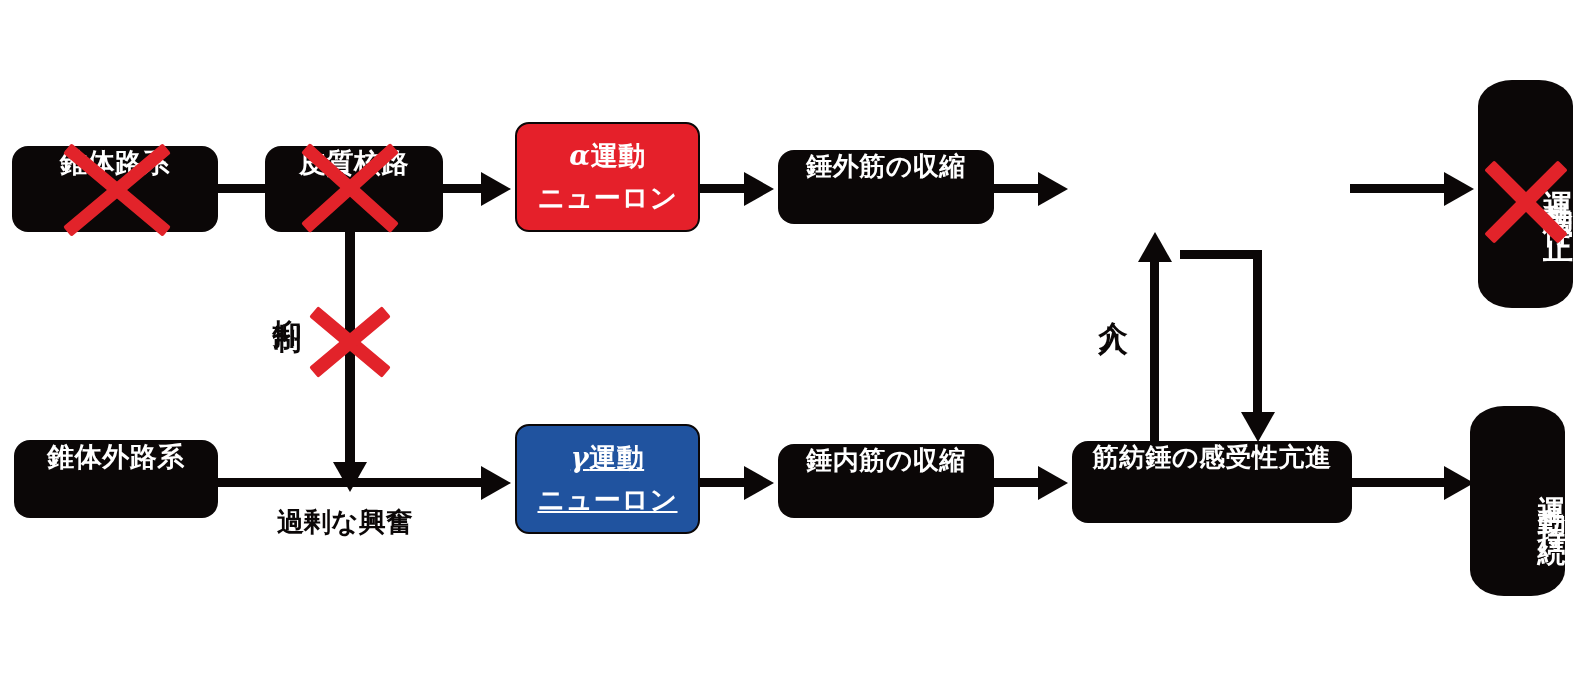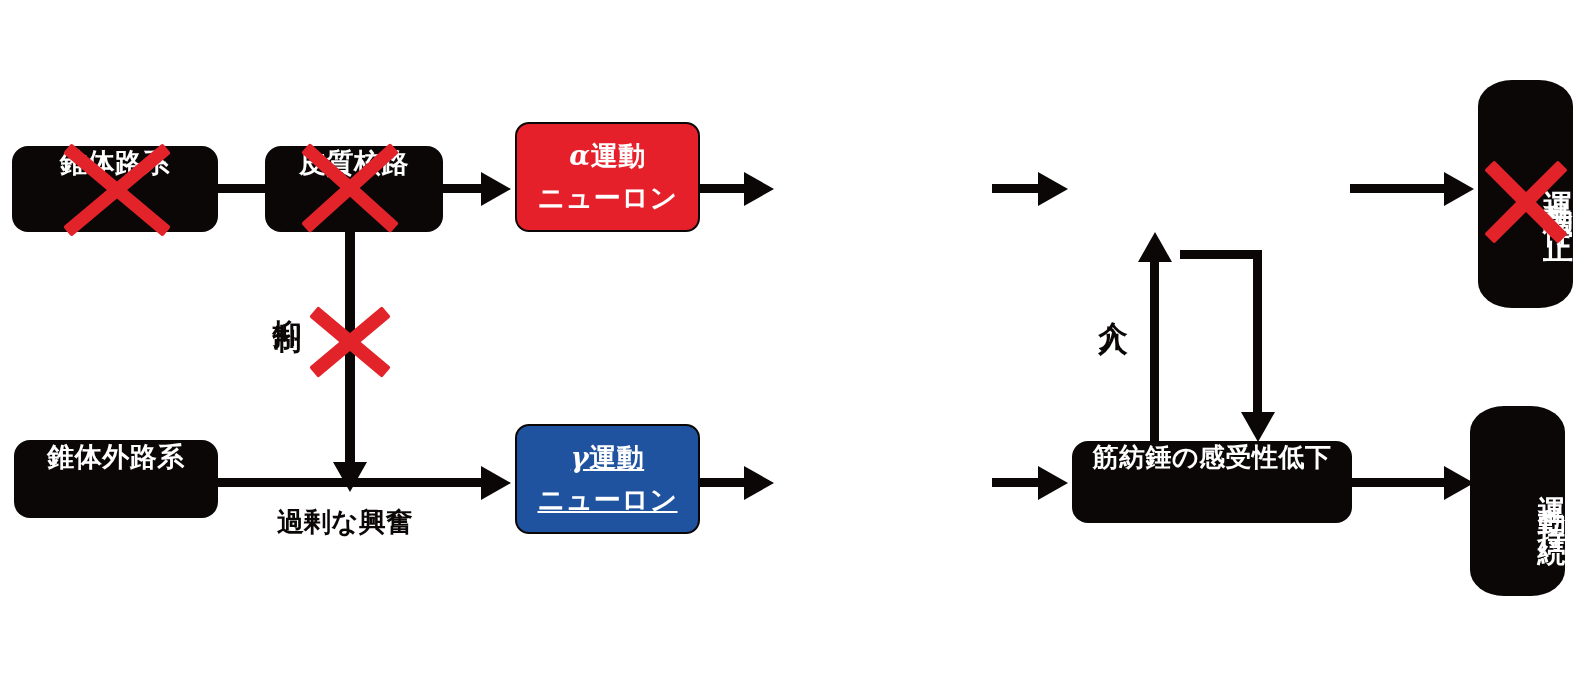"錘外筋の収縮" div.node { html: none -> <div> <span>錘外筋の収縮</span> </div> }
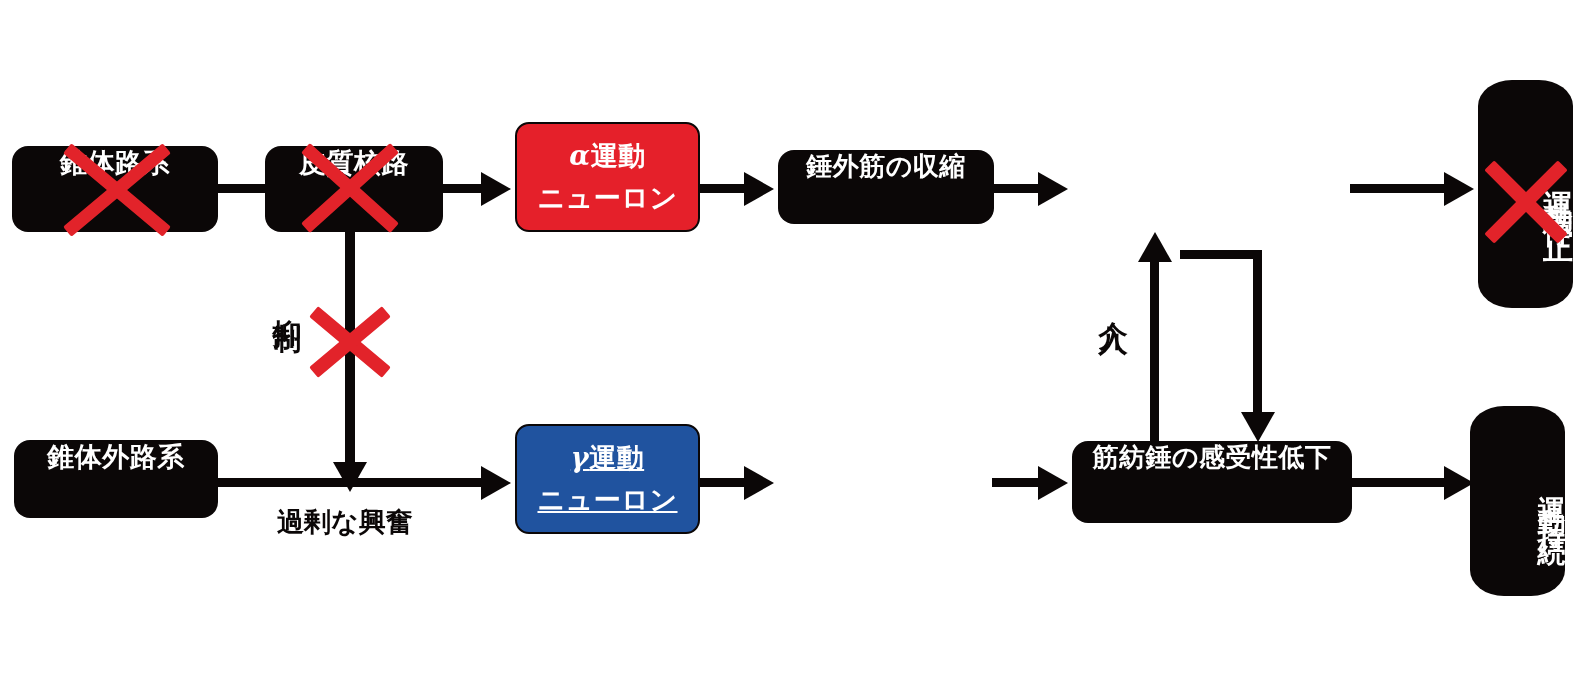"錘内筋の収縮" div.node { html: none -> <div> <span>錘内筋の収縮</span> </div> }
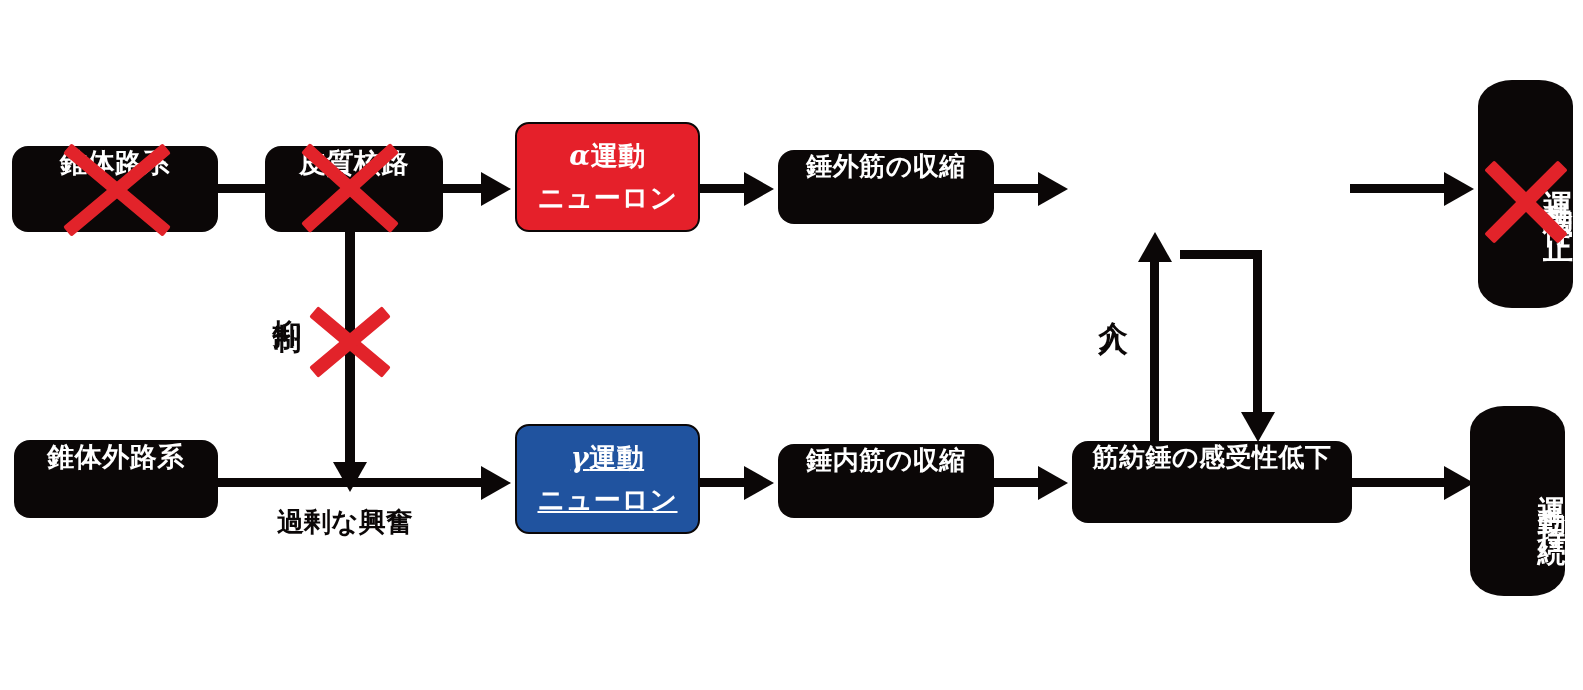"筋紡錘の感受性低下" span.label { text: 低下 -> 亢進 }
